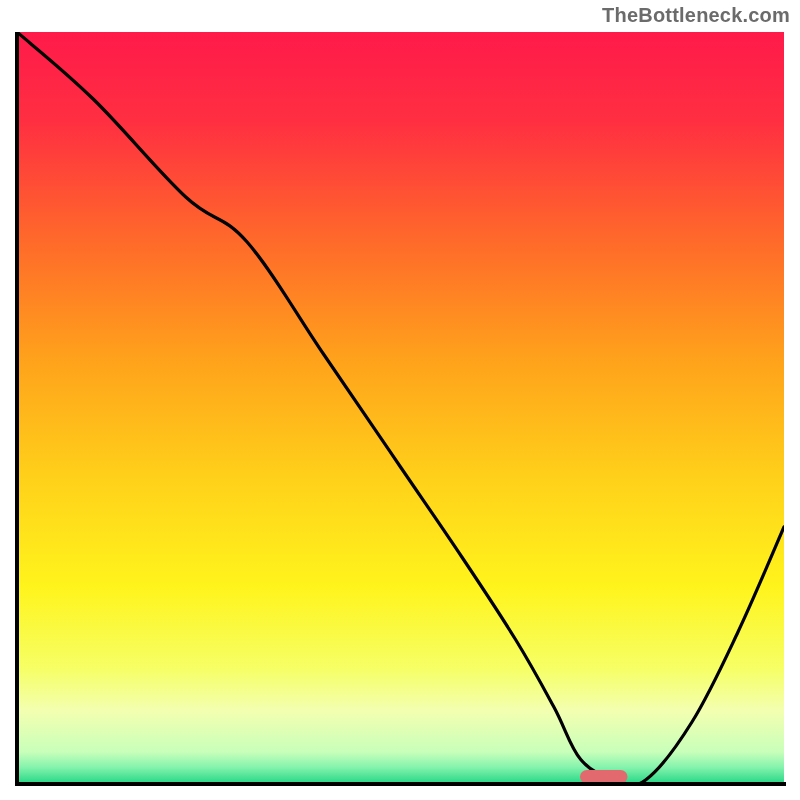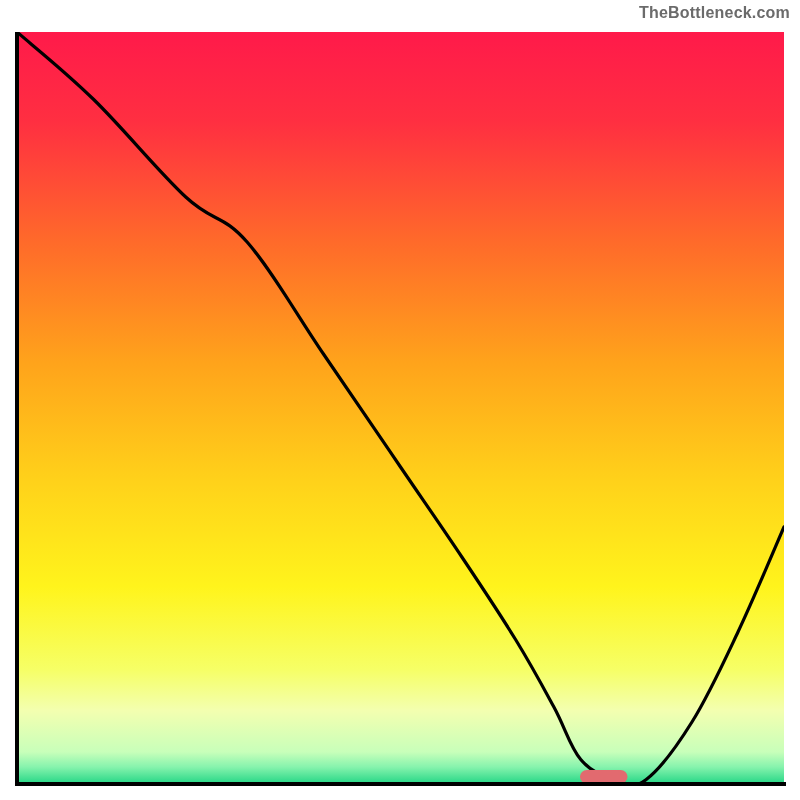"TheBottleneck.com" .watermark { font-size: 16px -> 20px }
